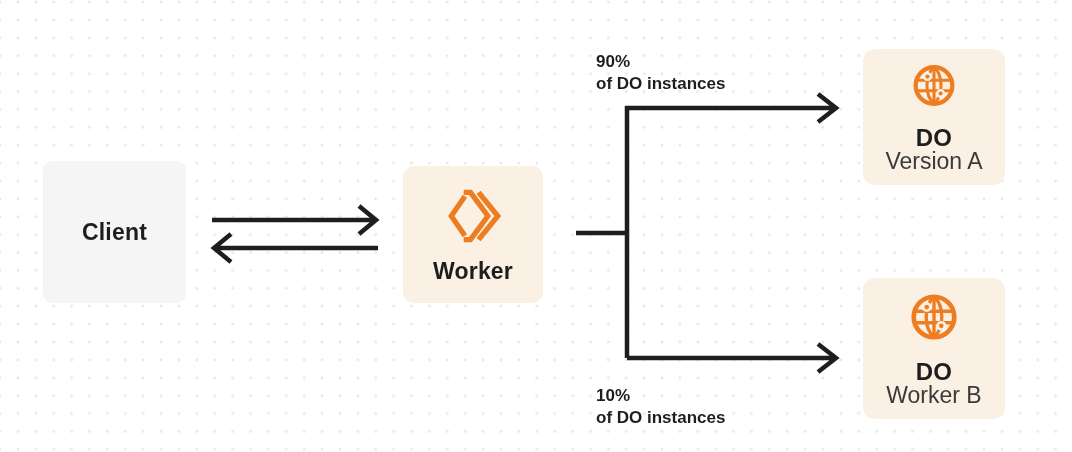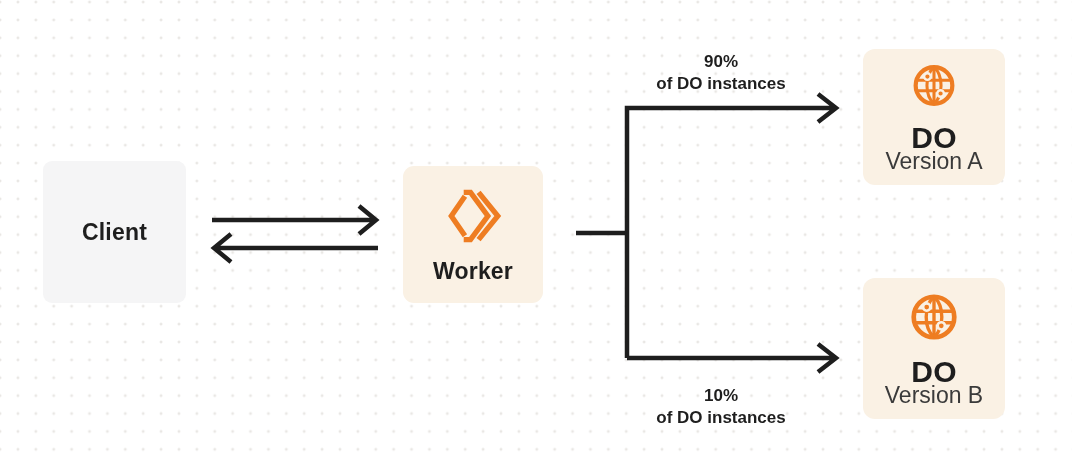"90%" .split-label { text-align: center -> none }
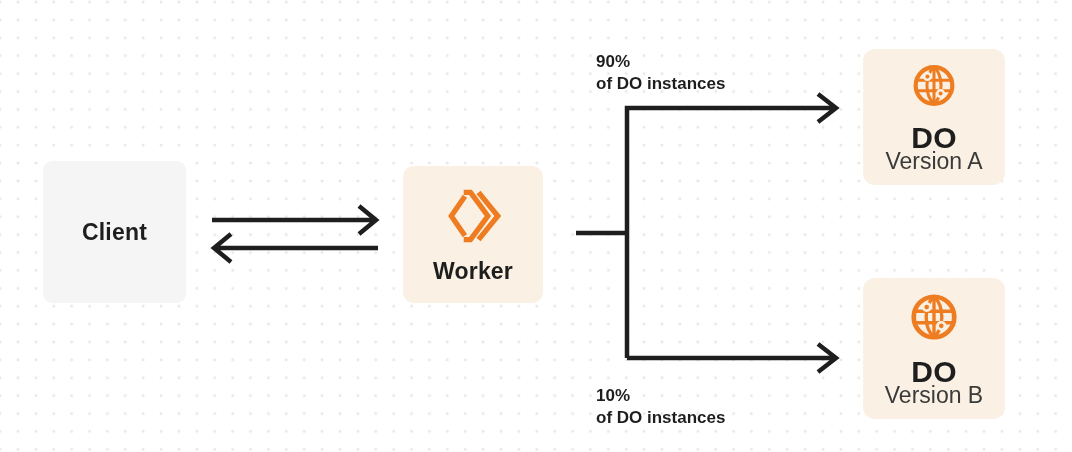"DO" .do-node .node-title { font-size: 30px -> 24px }
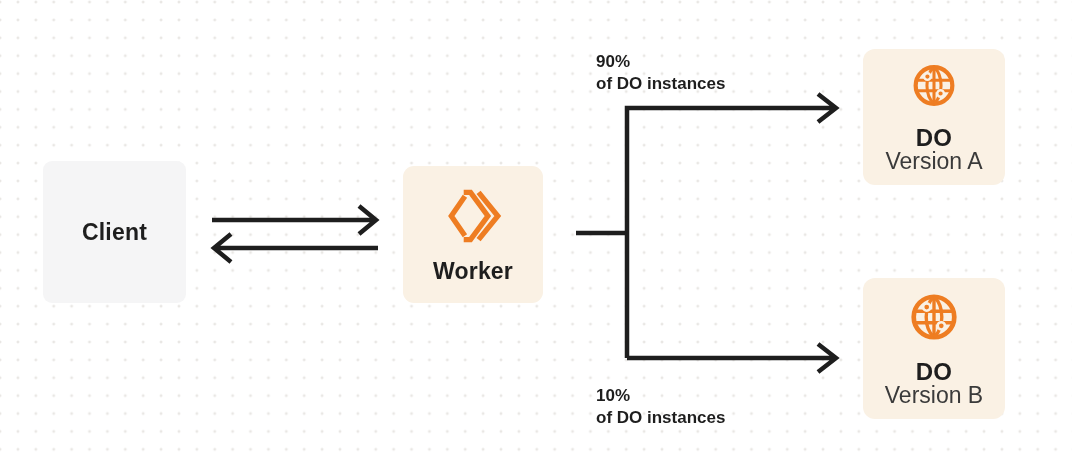"Version B" div.node-subtitle { text: Version -> Worker }
